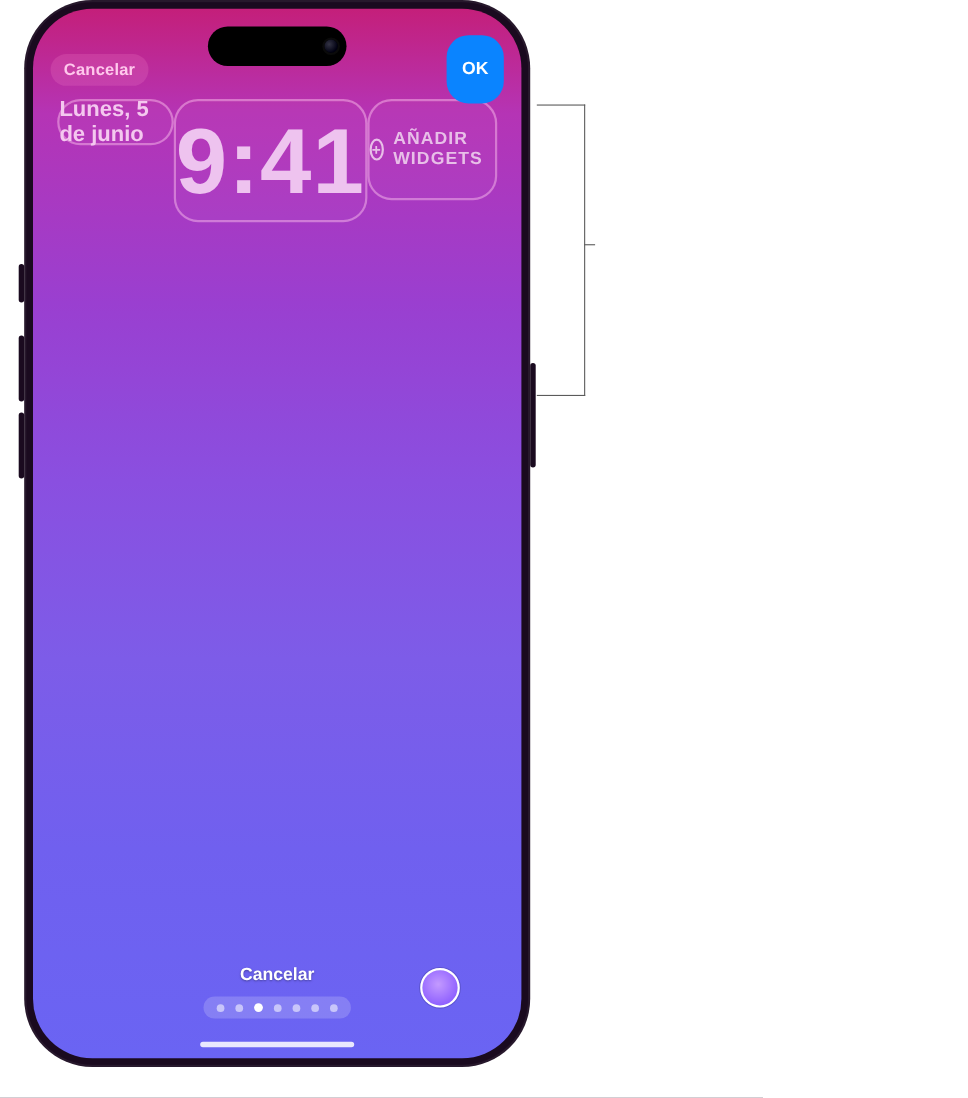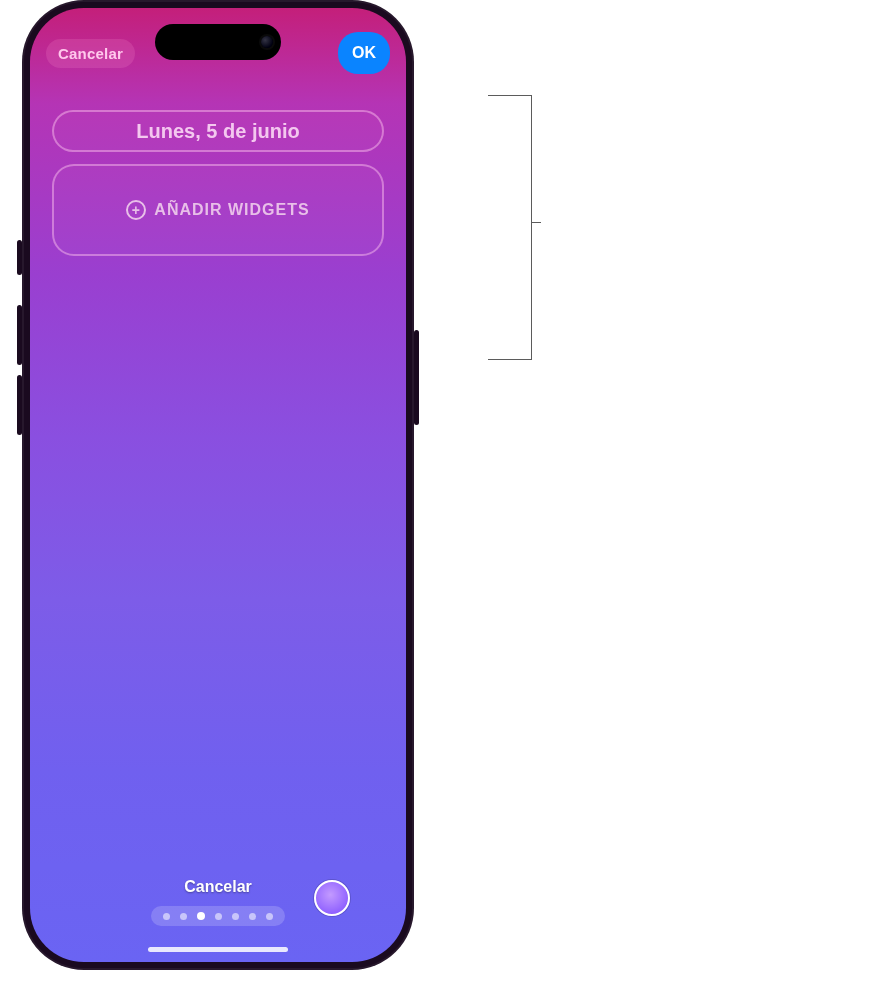"Cancelar" .phone { width: 392px -> 460px }
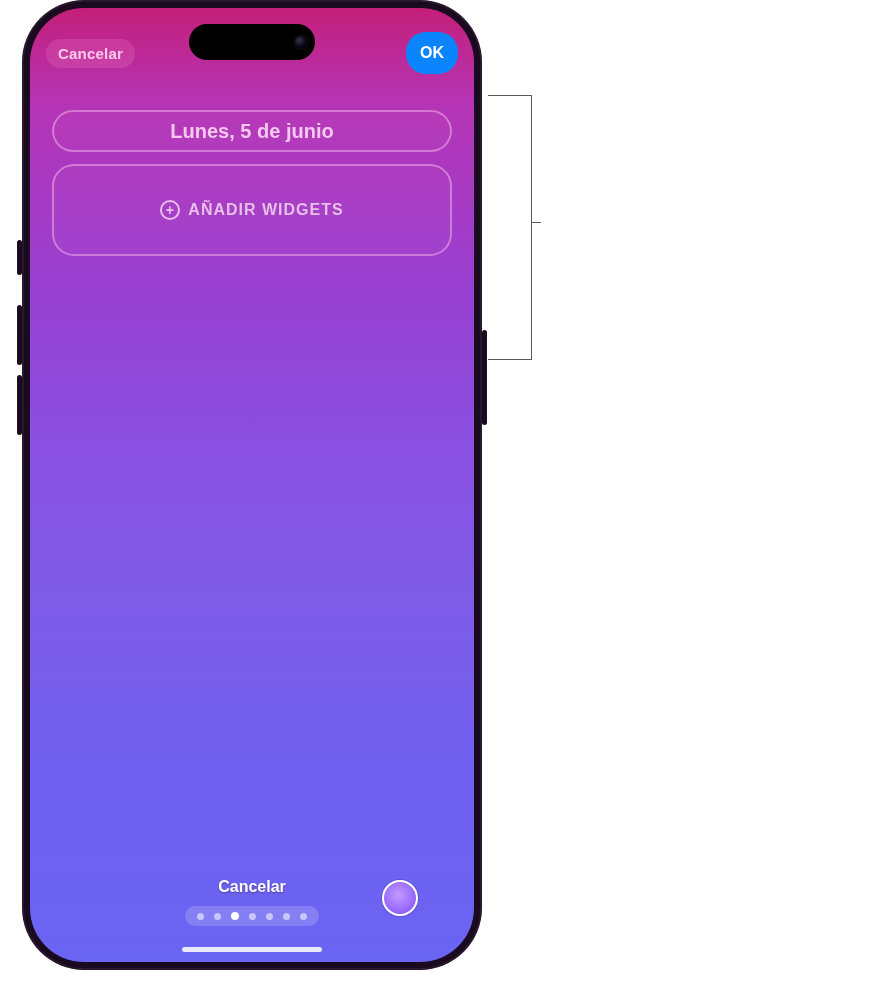"OK" .btn-ok { padding: 12px 14px -> 22px 14px }
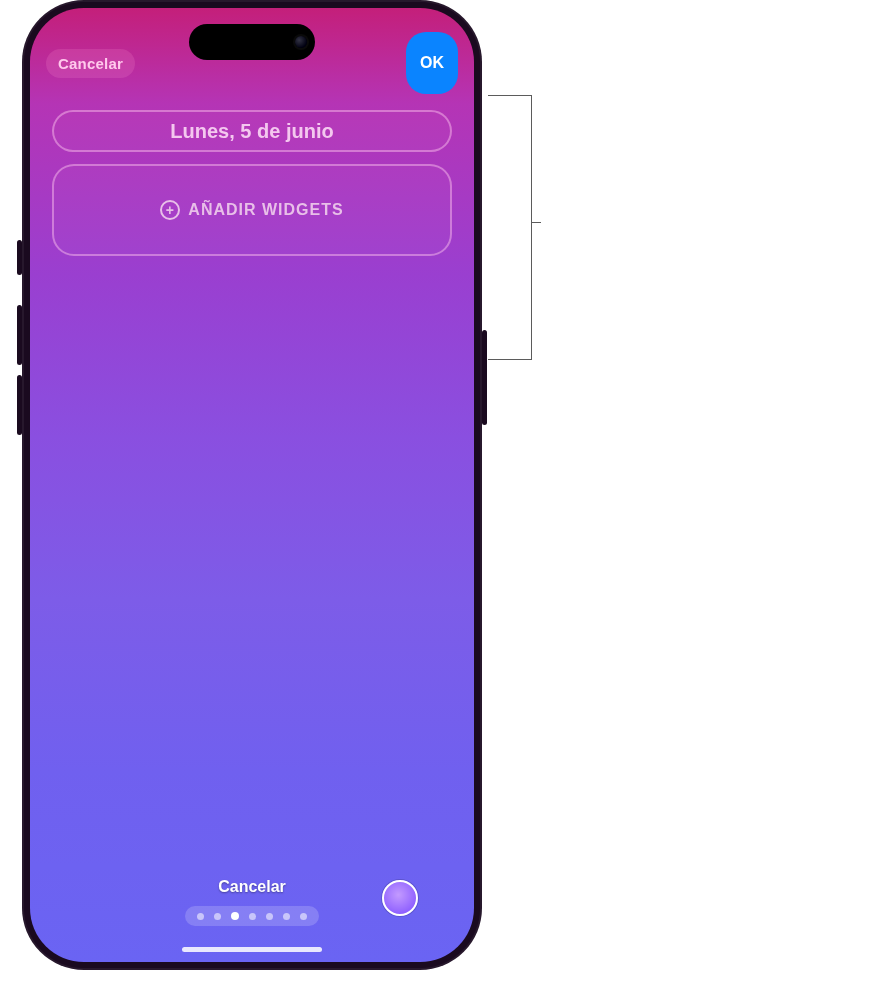"Lunes, 5 de junio" .slots { flex-direction: column -> none; gap: 12px -> none; top: 102px -> 82px }
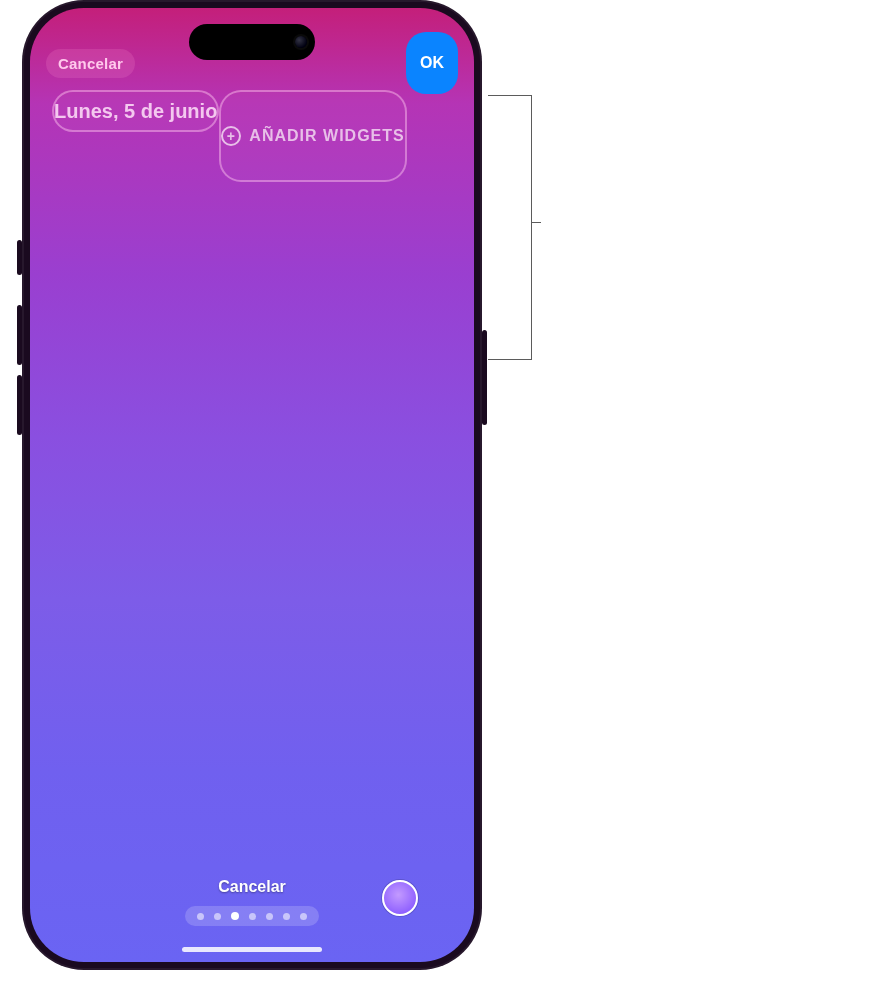"9:41" div.slot { html: none -> <div> <span>9:41</span> </div> }
